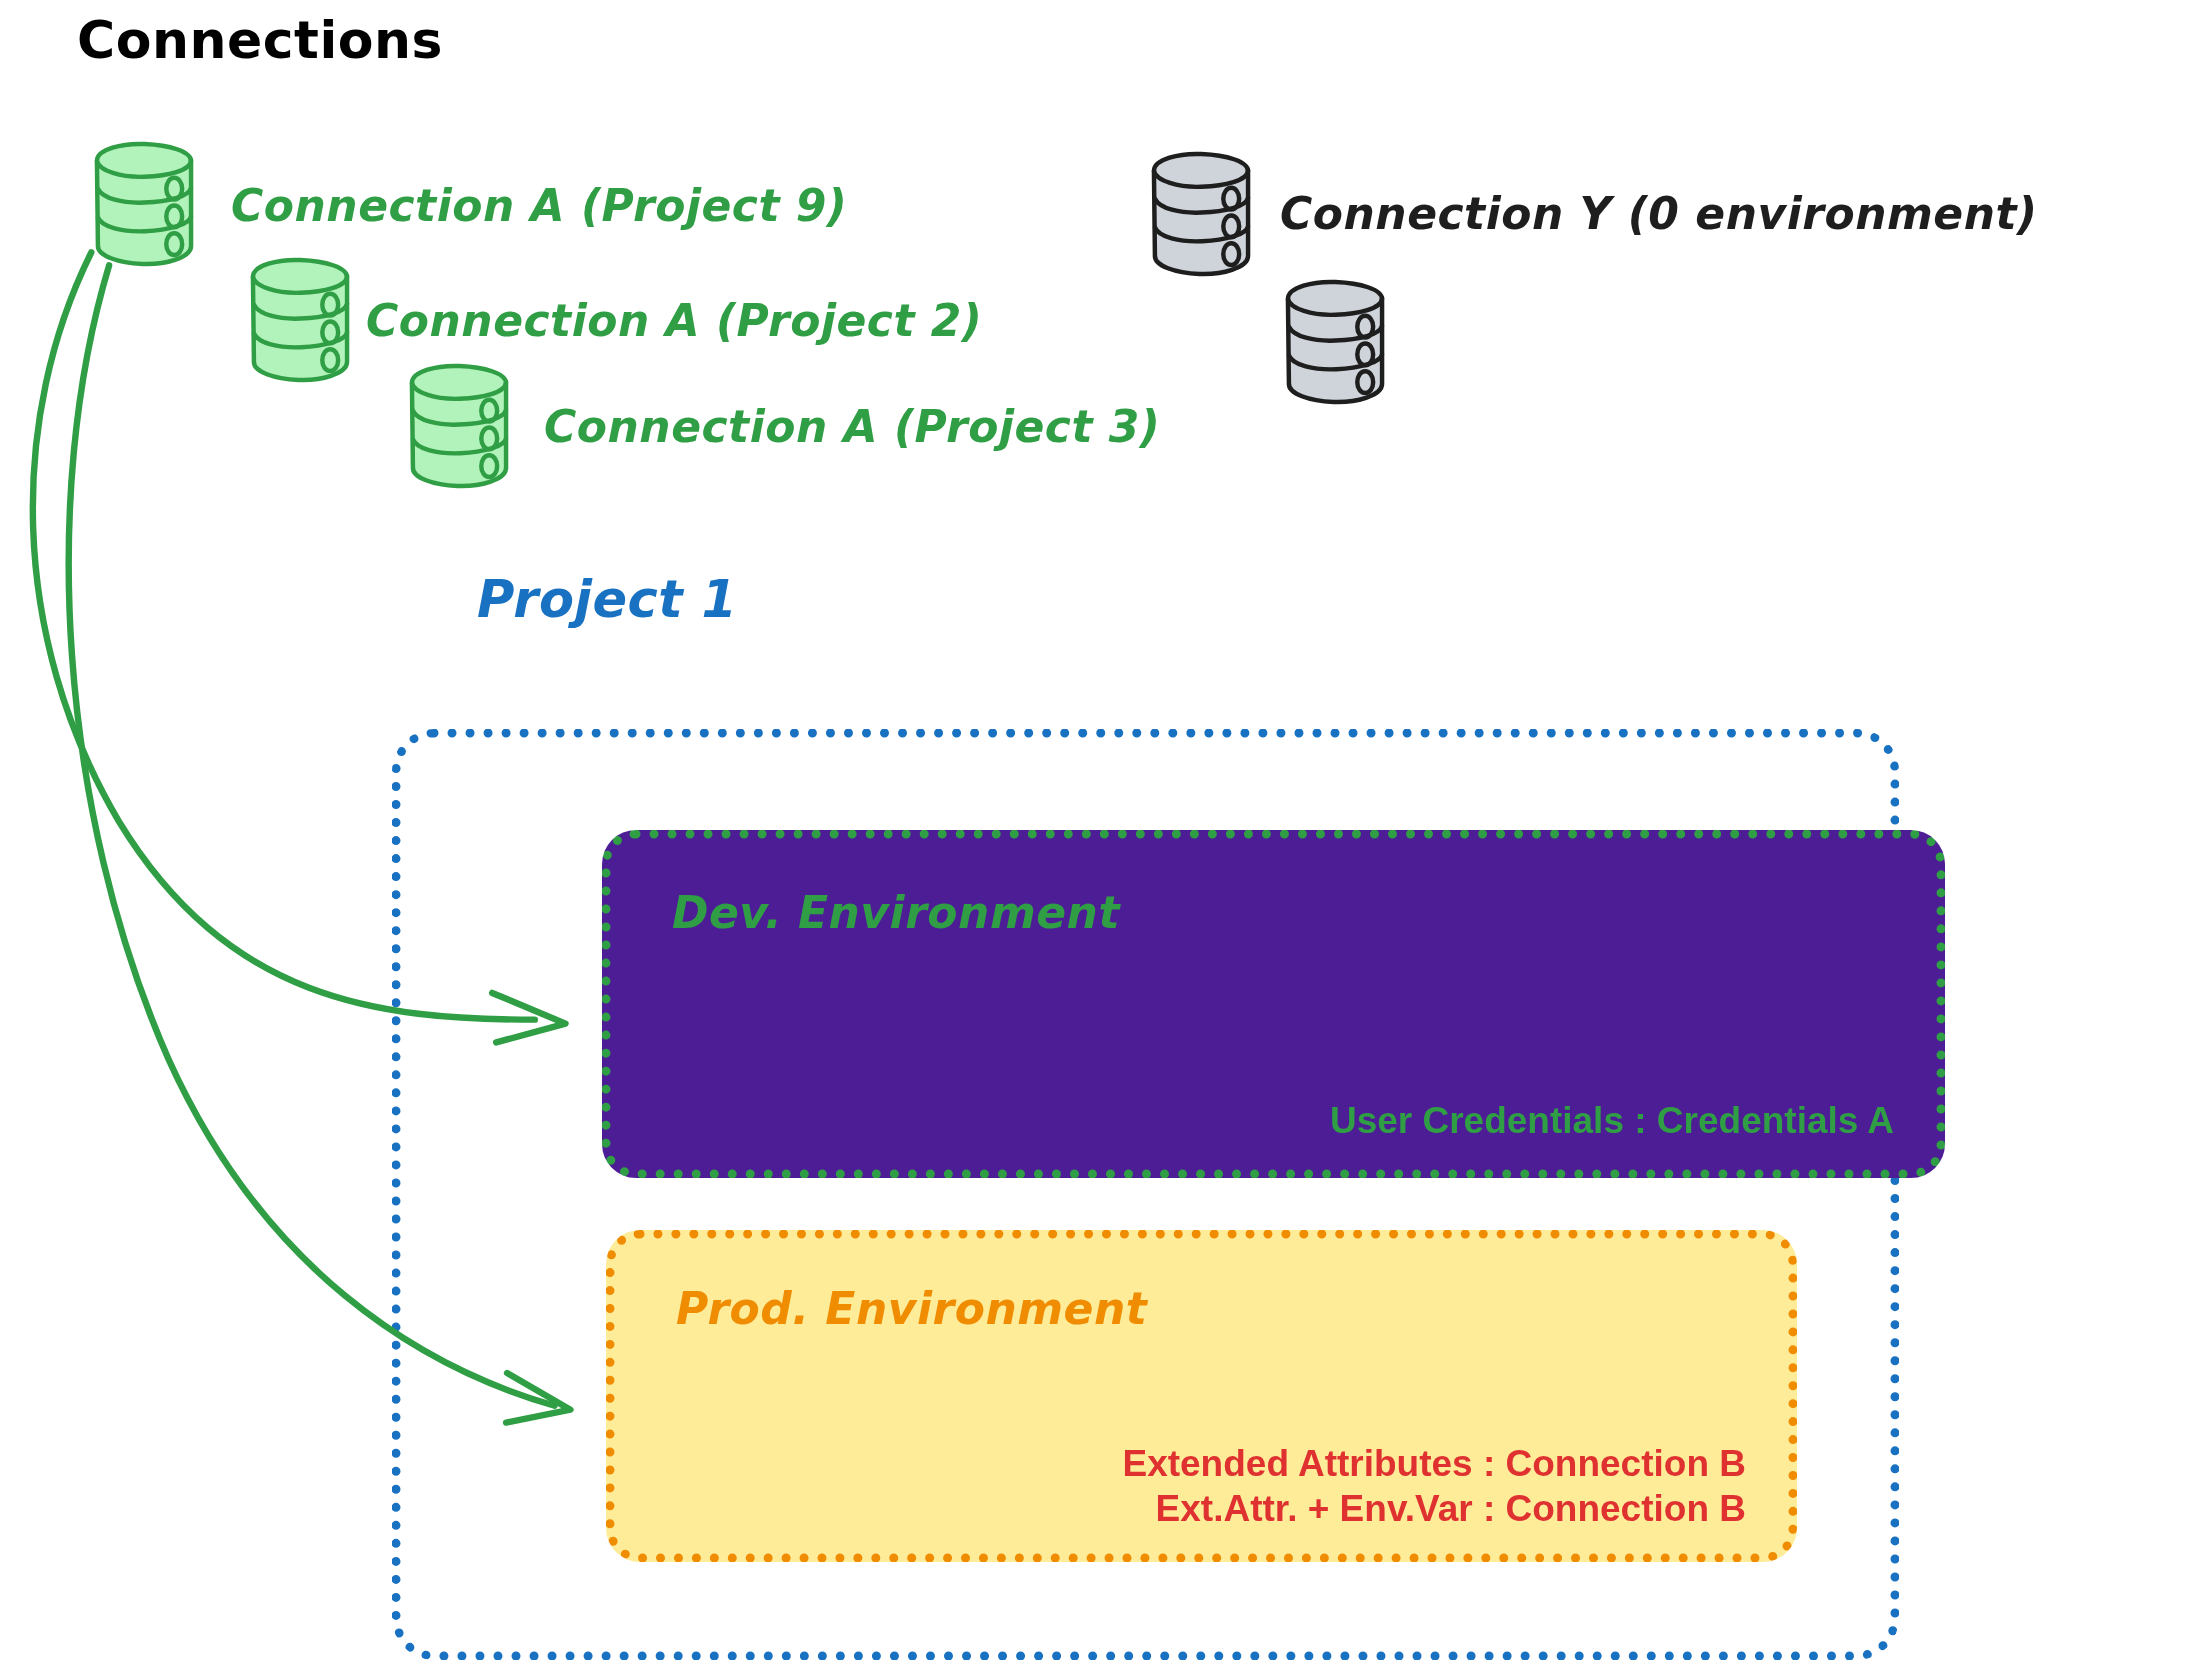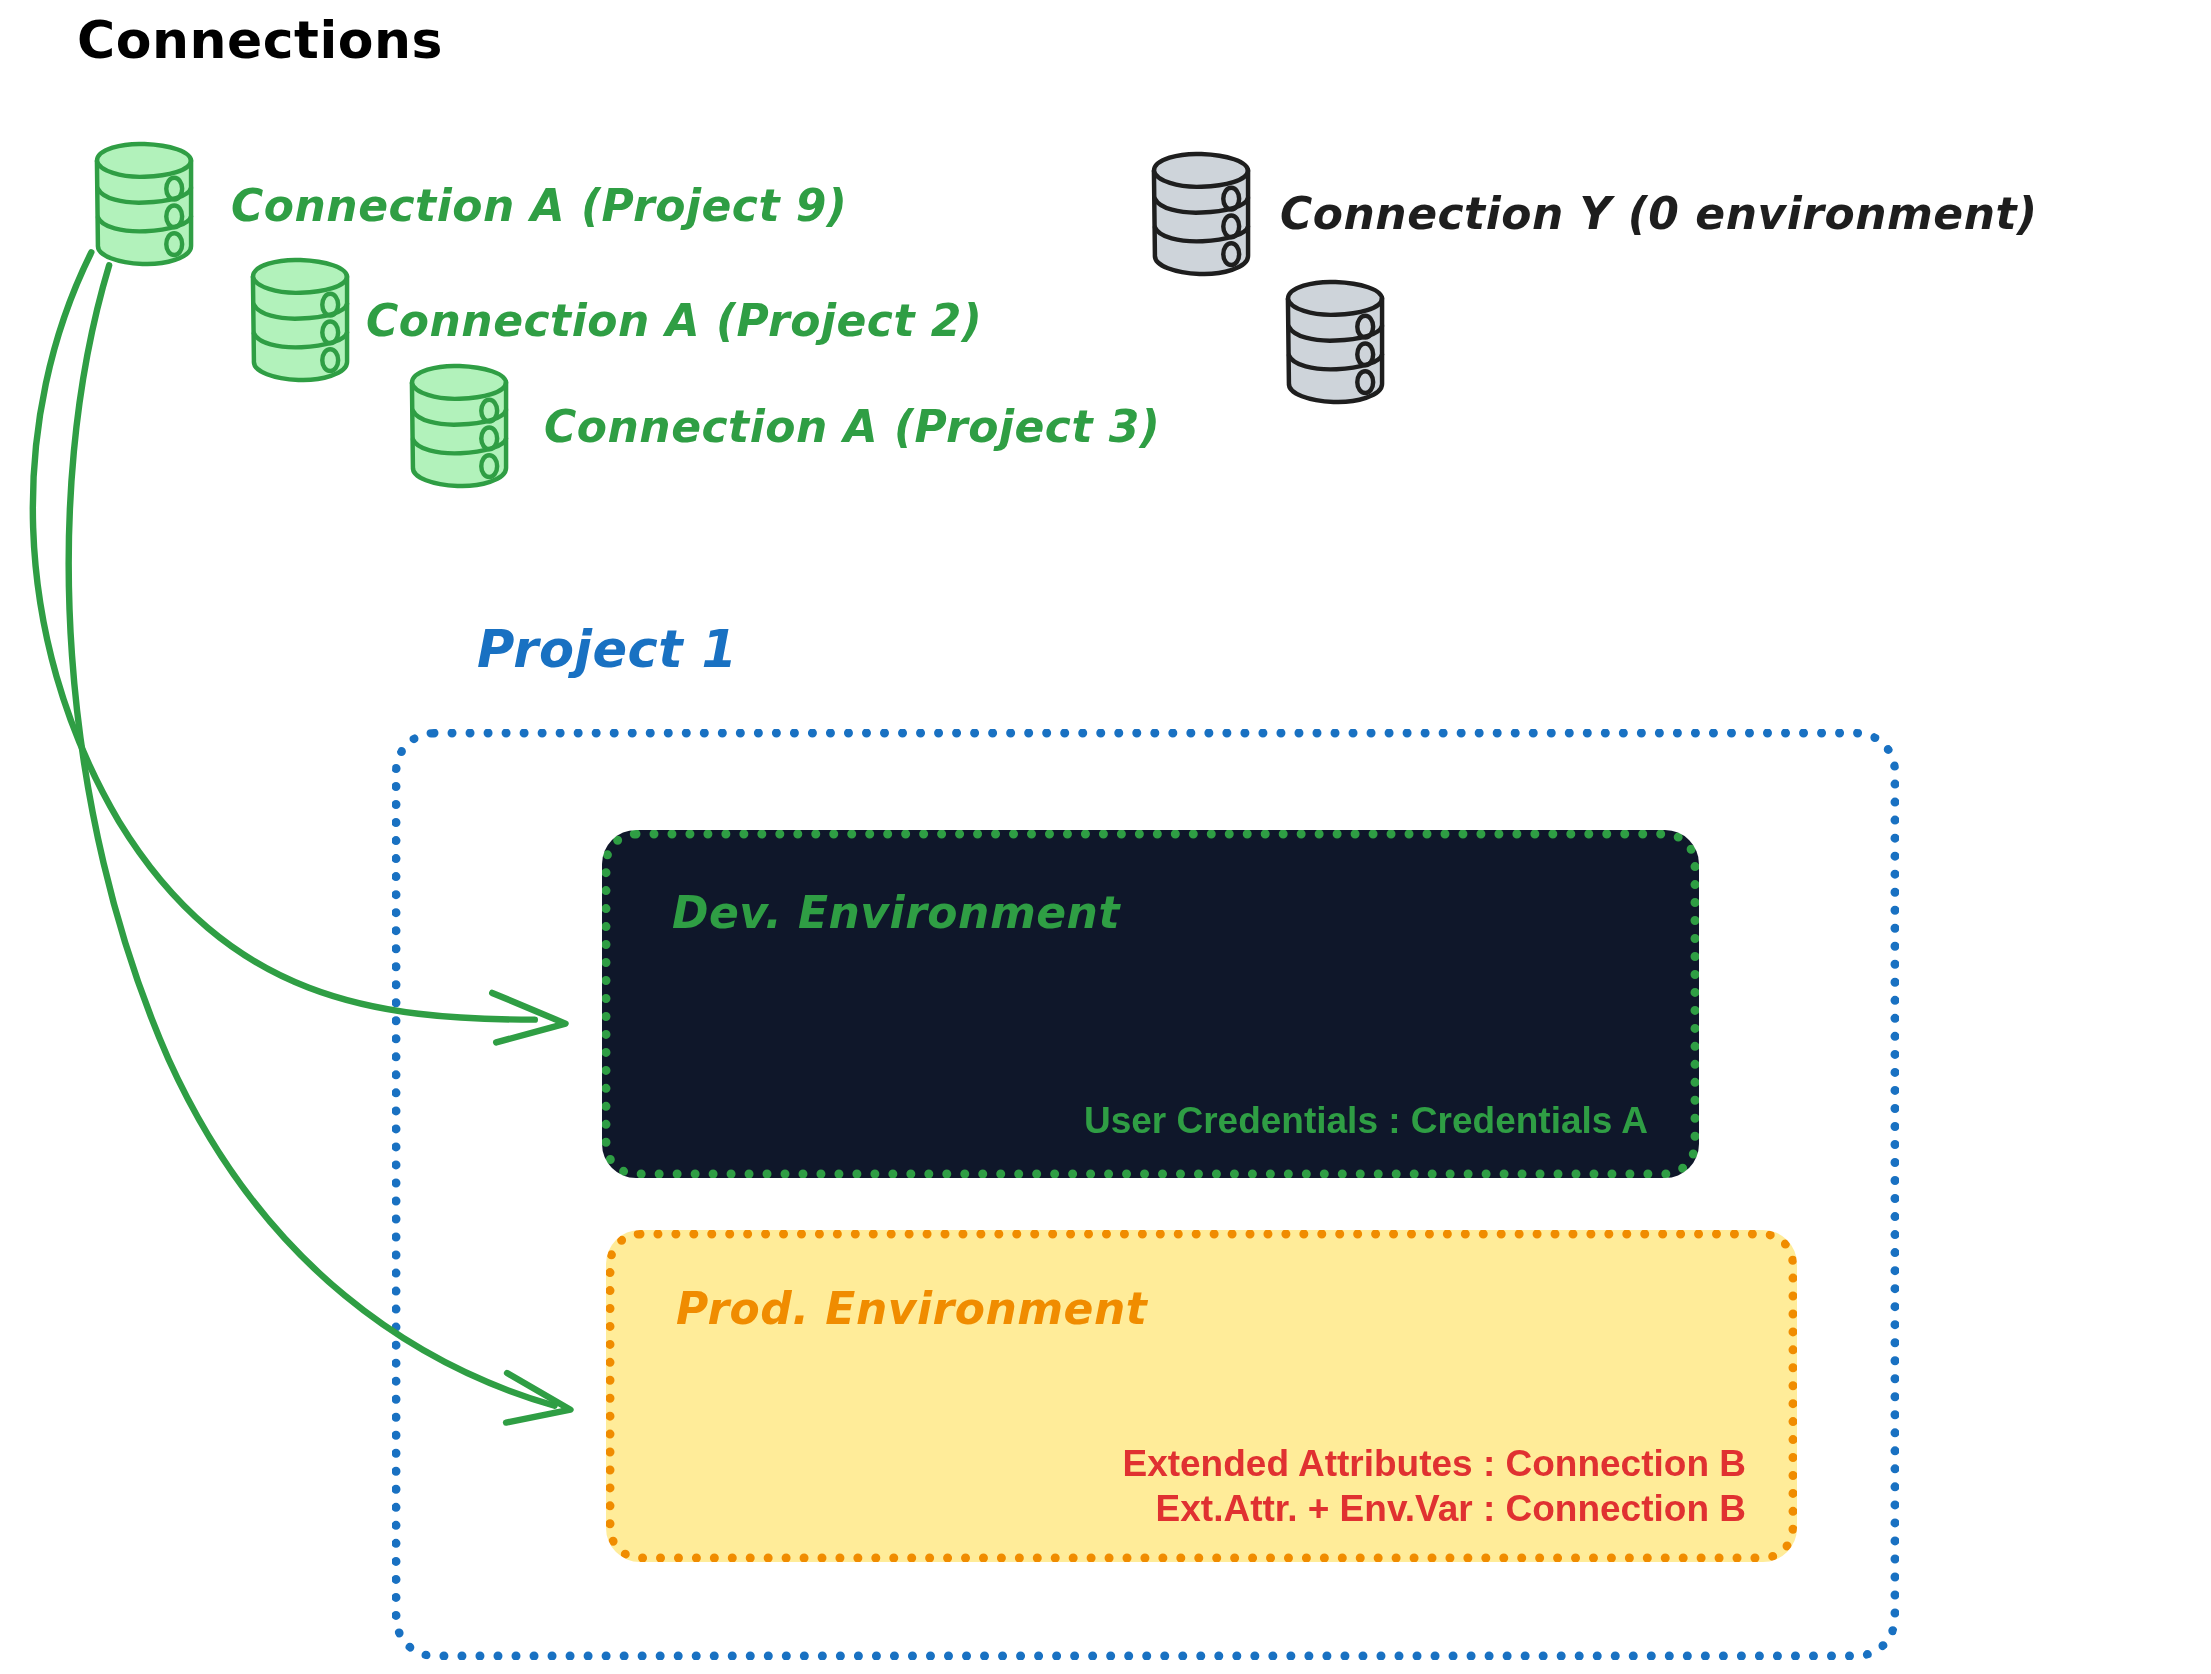"Project 1" #project-label { top: 620px -> 570px }
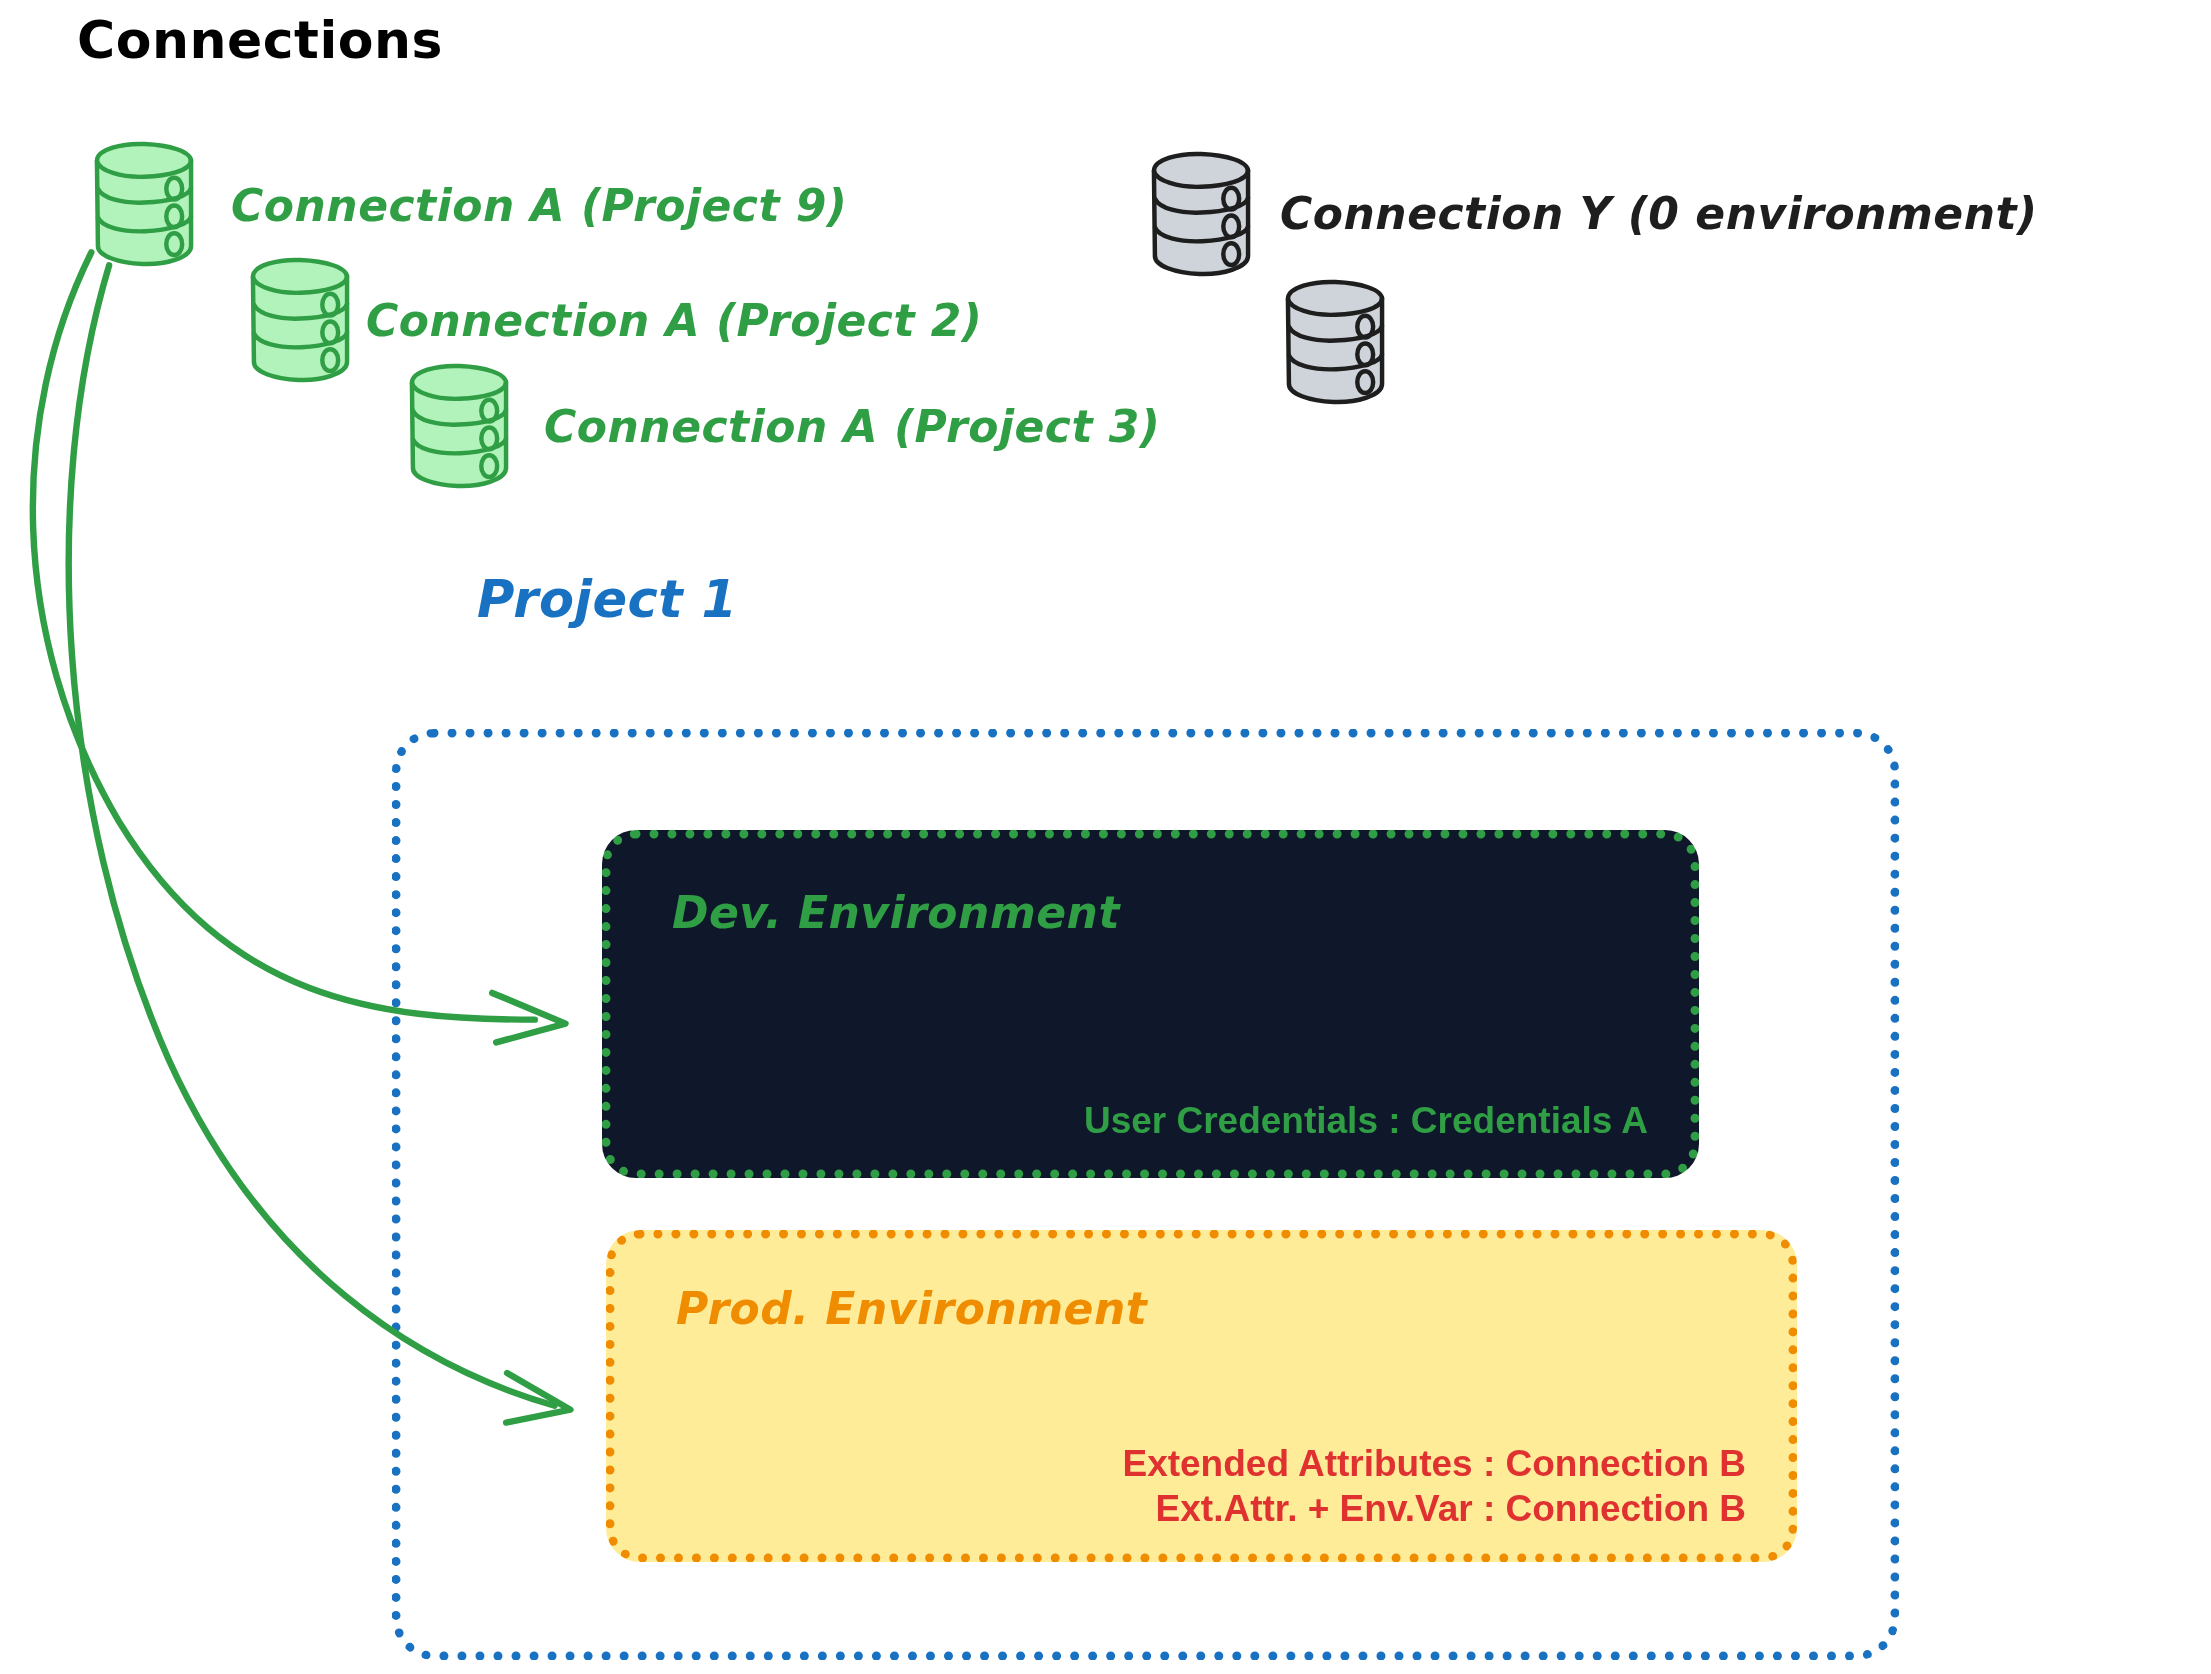"Dev. Environment" #dev-box { background: #0f172a -> #4c1d95; width: 1097px -> 1343px }
